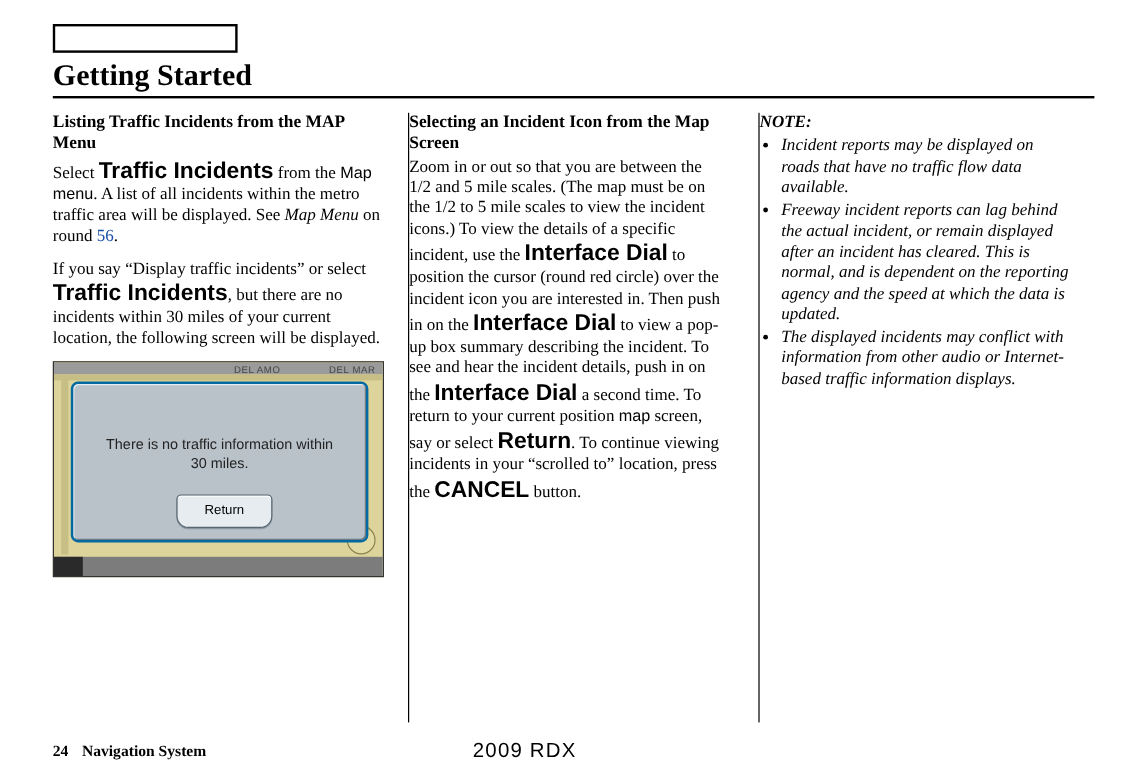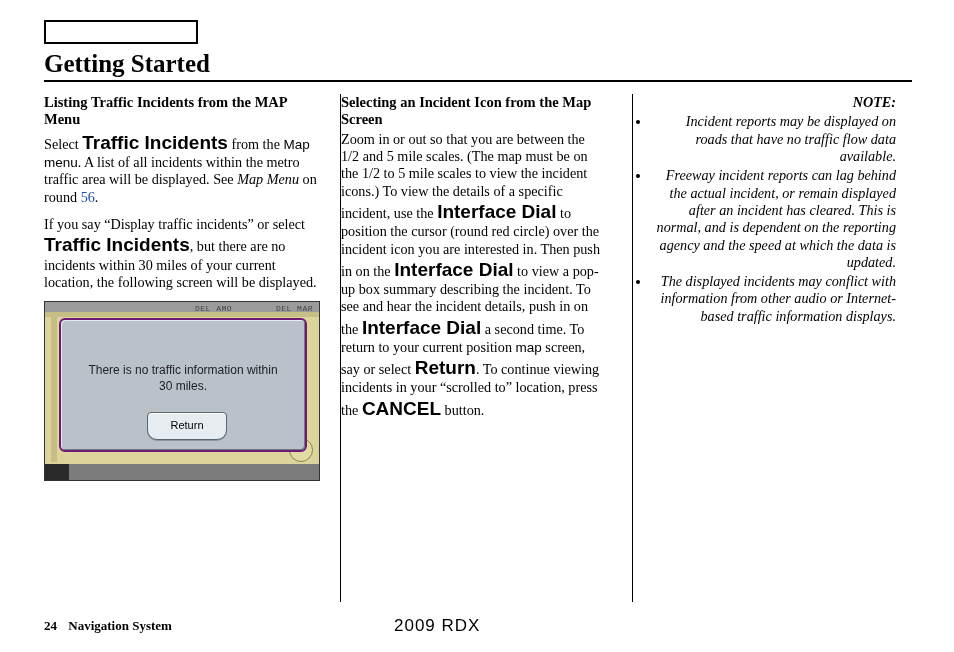"NOTE:" div.col { text-align: right -> none }
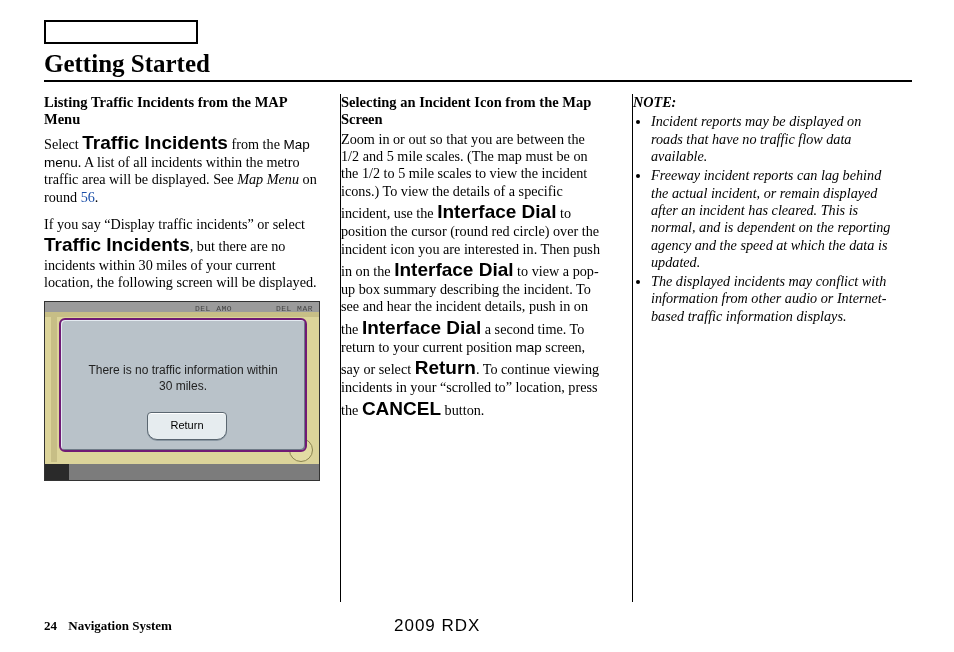"DEL AMO" .maplabel { font-family: Liberation Mono, monospace -> Liberation Sans, sans-serif }
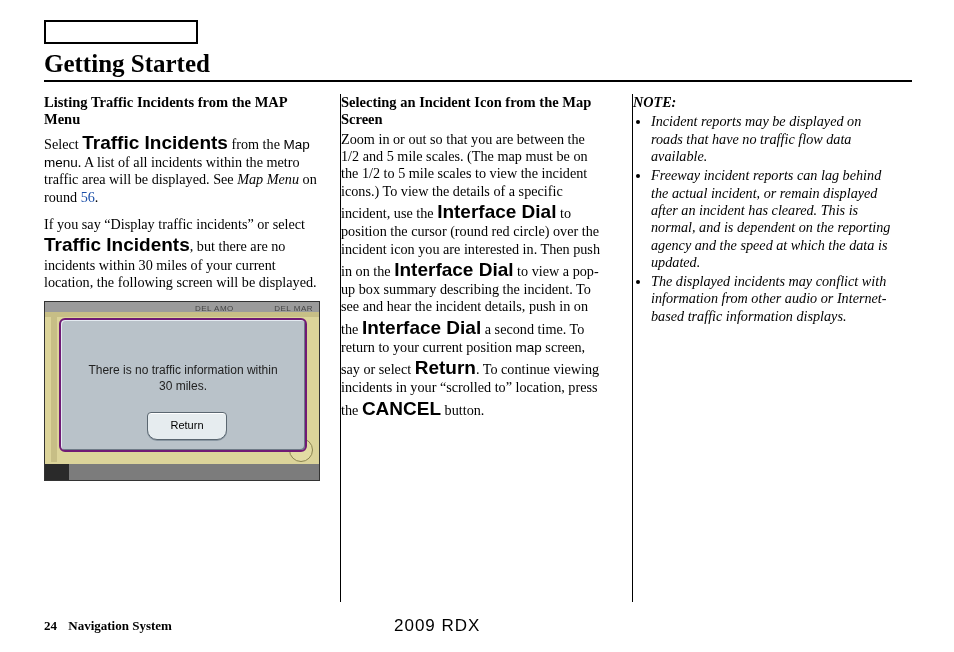"There is no traffic information" .dialog { border: 2px solid #701a75 -> 2px solid #0369a1 }
